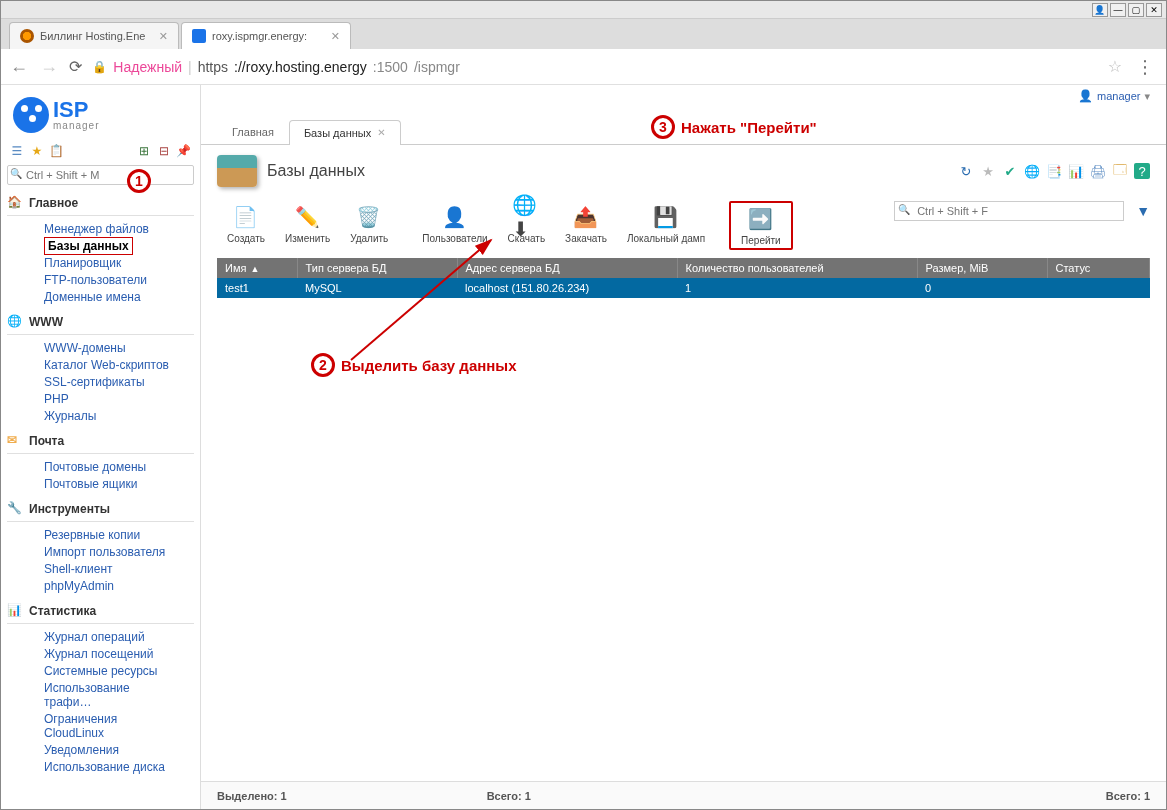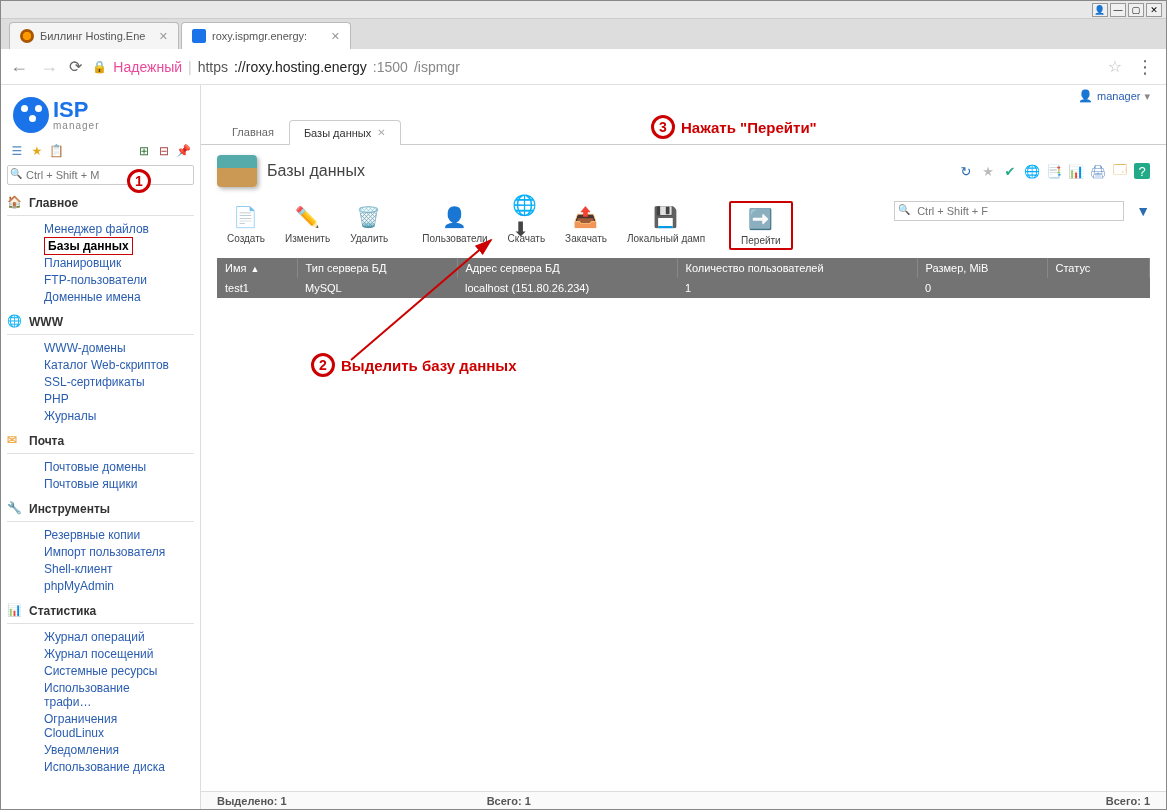"test1" table.data tbody tr.selected { background: #737373 -> #0369a1 }
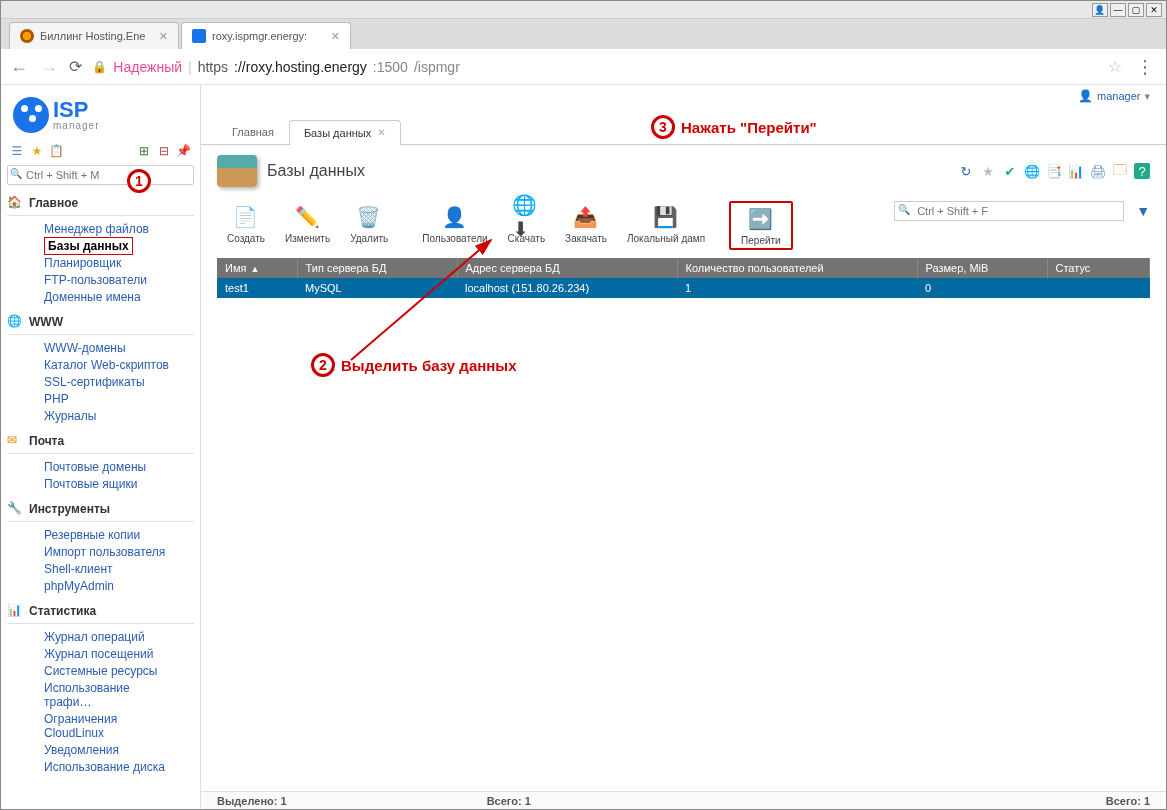"Выделено: 1" .status-bar { height: 18px -> 28px }
